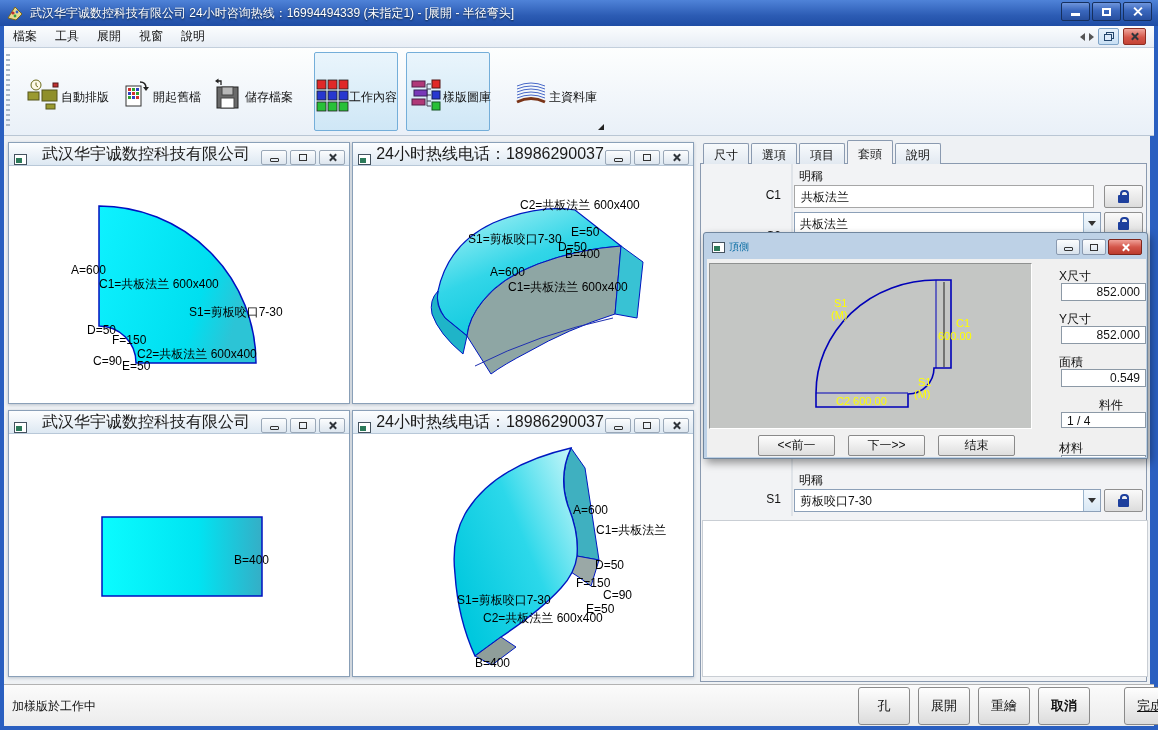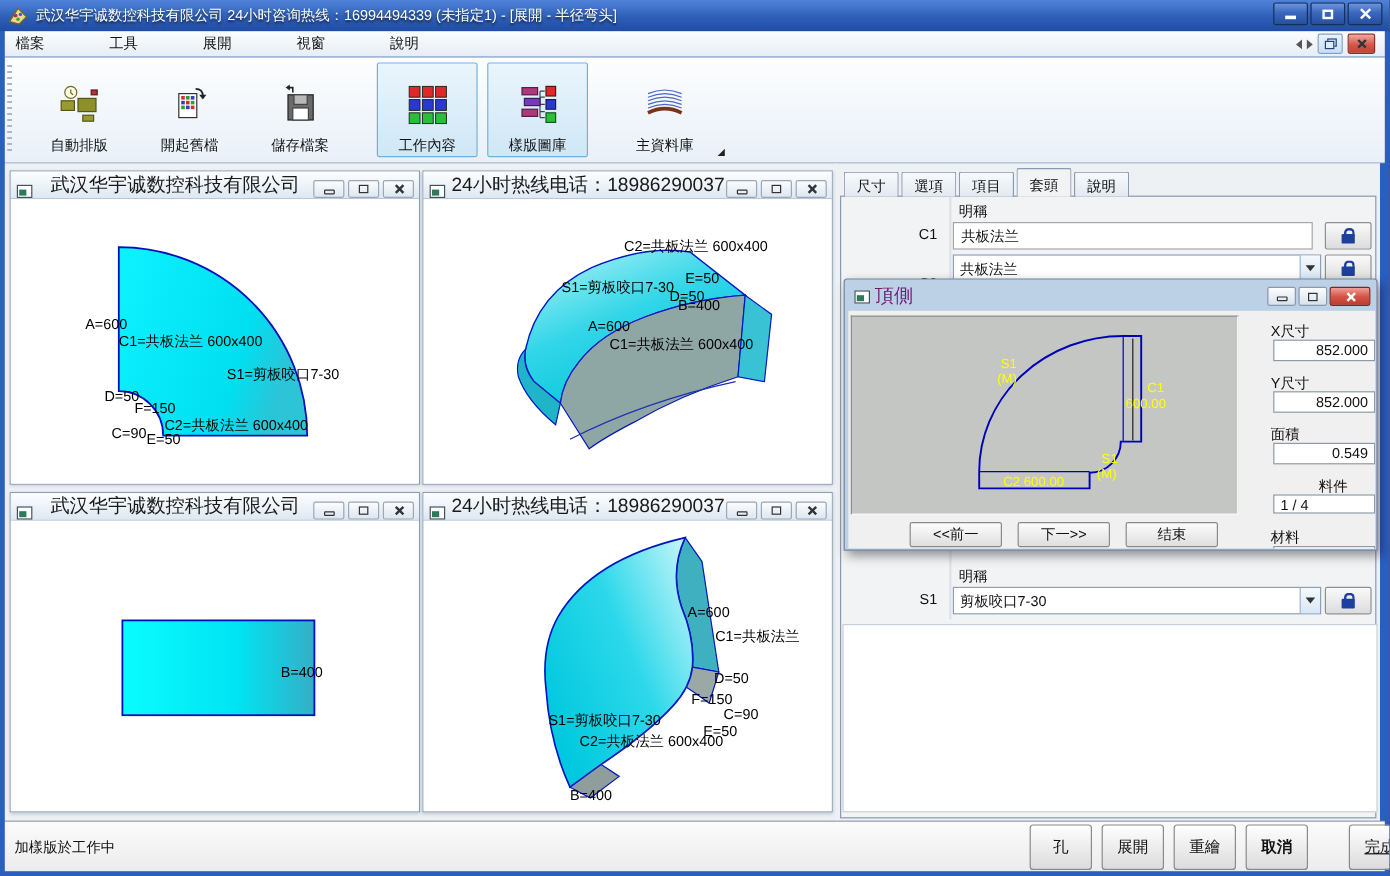"檔案" .menubar { gap: 36px -> none }
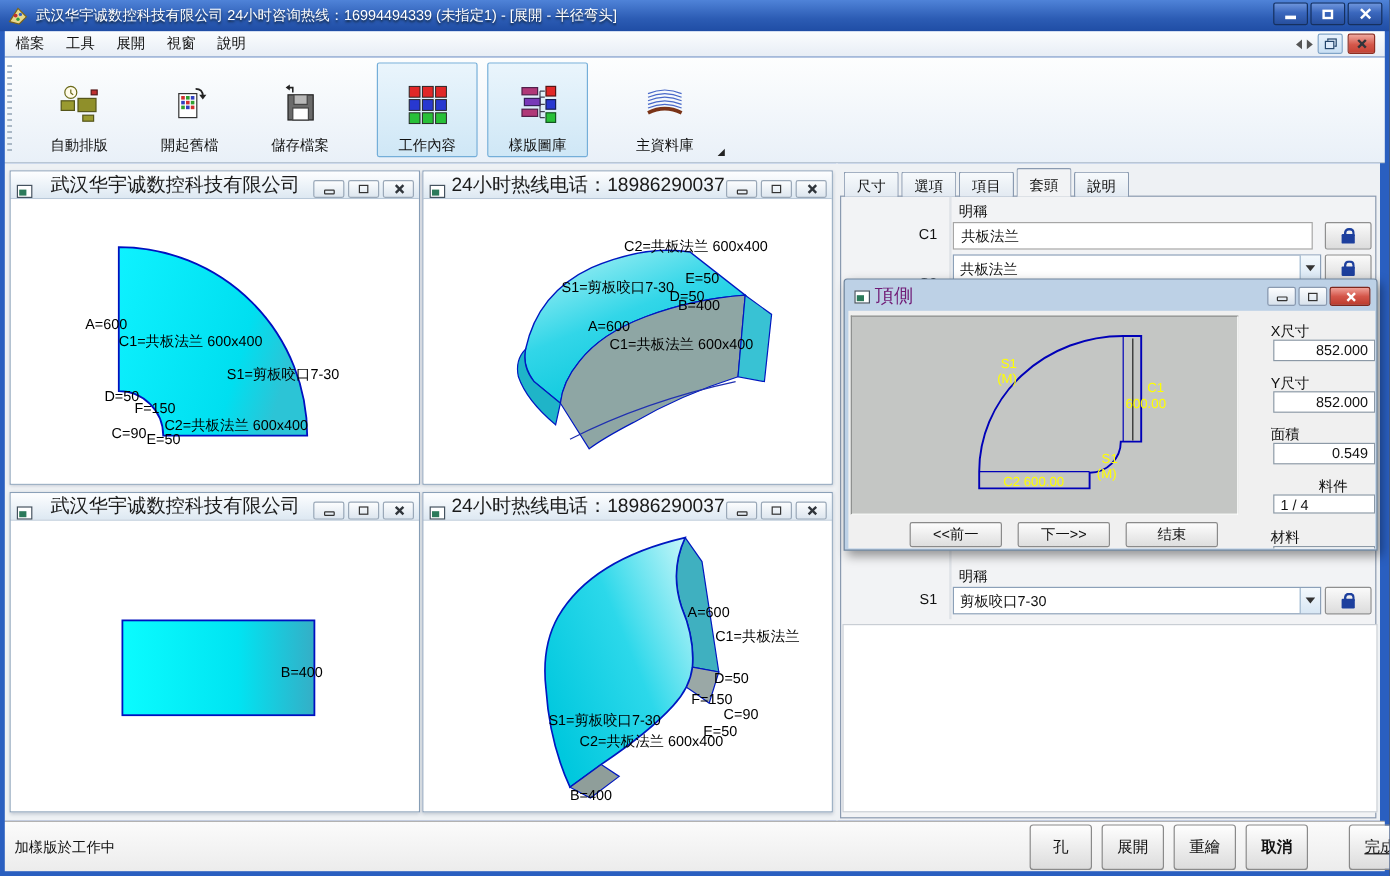"自動排版" .tbtn { flex-direction: column -> row; justify-content: flex-end -> space-between }
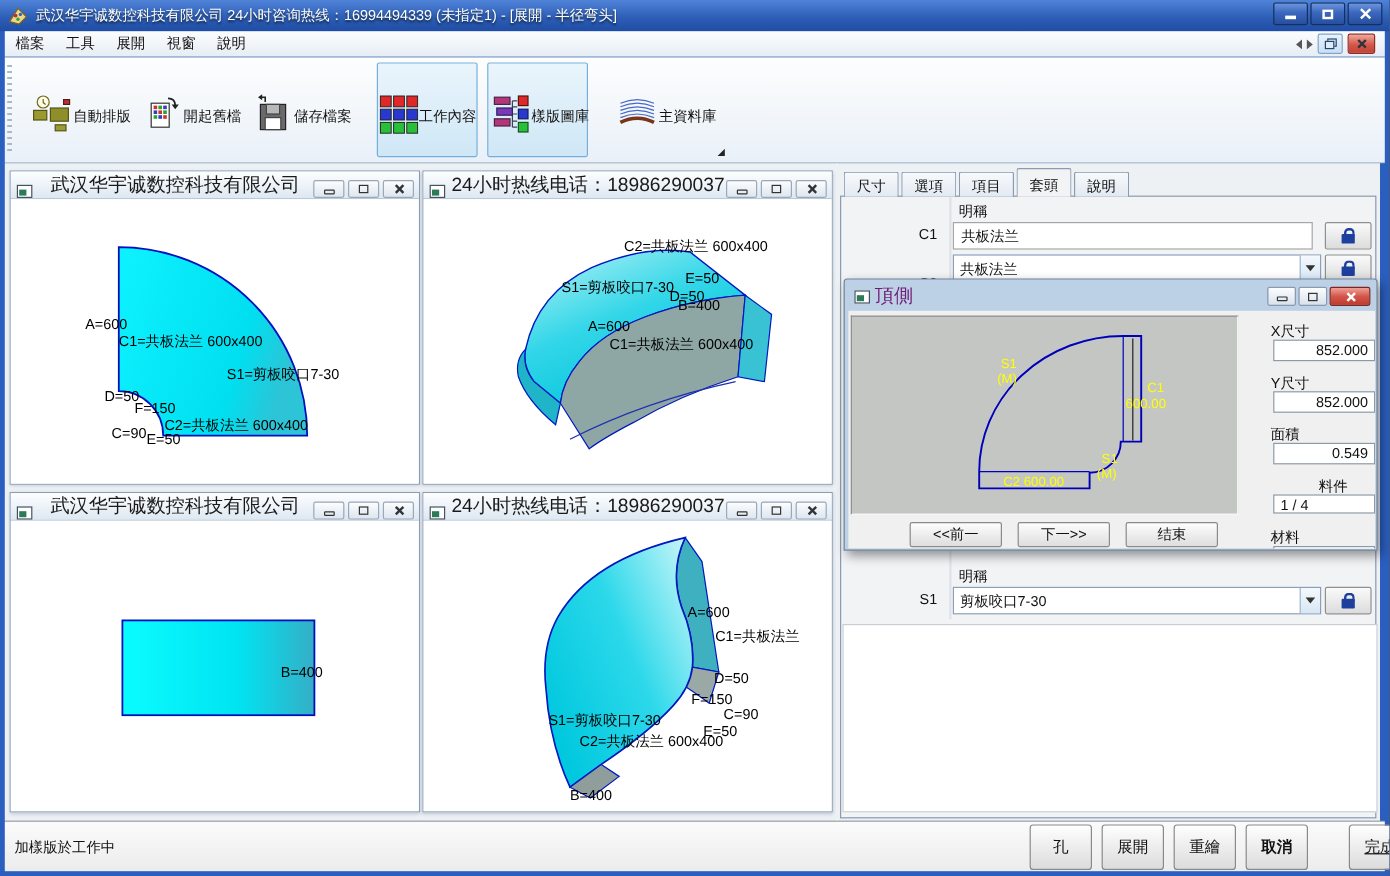"頂側" .dialog .dtbar { color: #701a75 -> #0369a1; font-size: 16px -> 10px }
